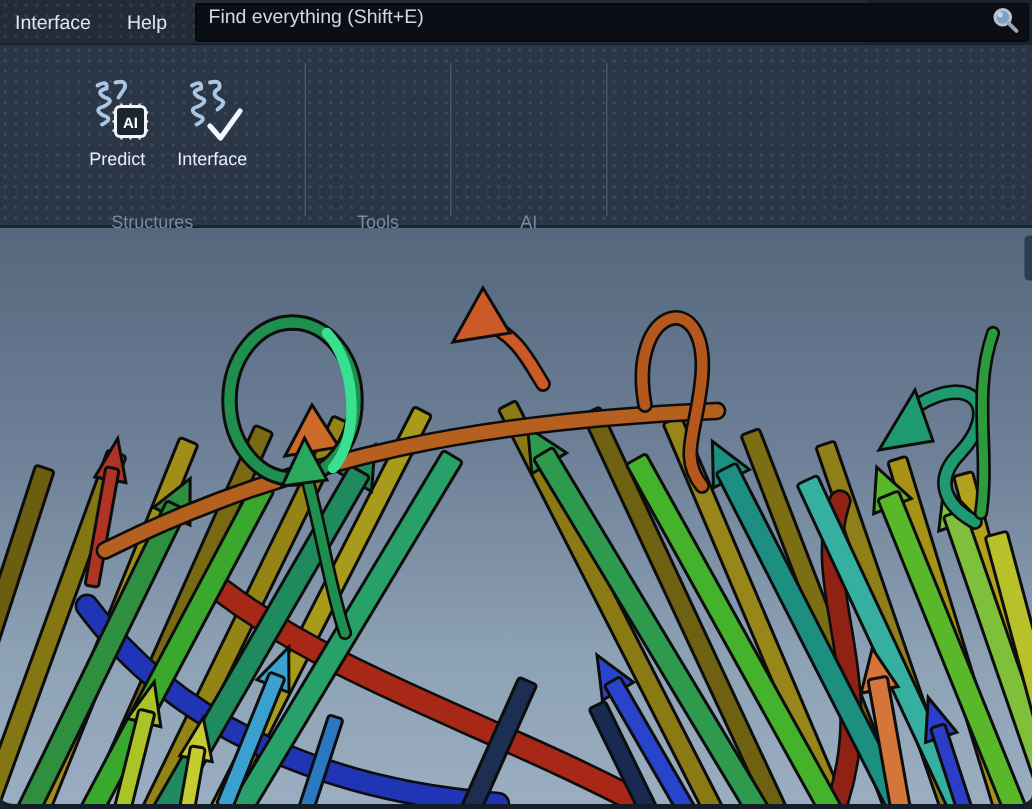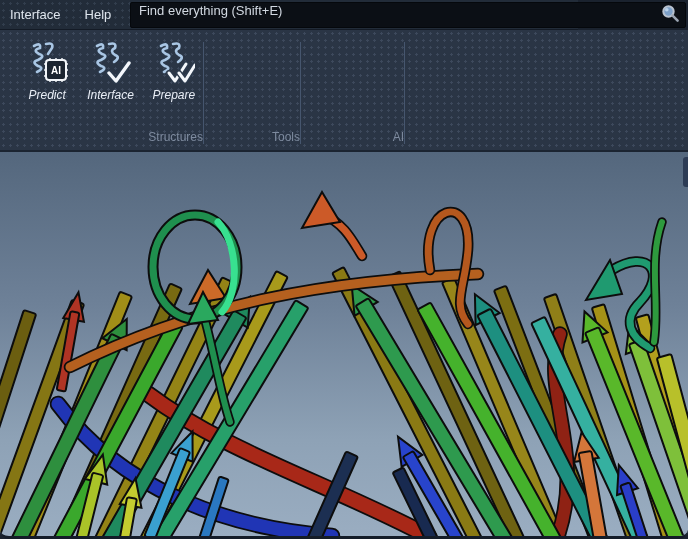"AI" .rgroup { top: 0 -> 11px }
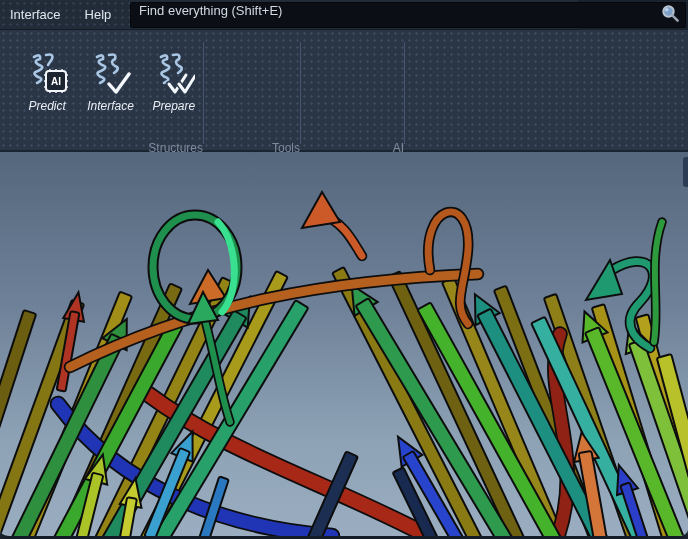"Predict" .rbtn .lbl { font-style: italic -> none }
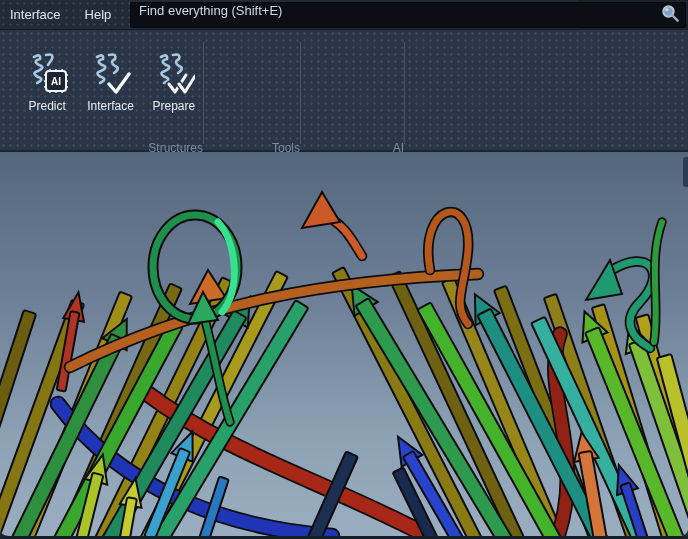"Prepare" div.rbtn { html: <div> <svg> <path></path> <path></path> <path></path> <path></path> <path></path> <path></path> <path></path> </svg> <div>Prepare</div> </div> -> none }
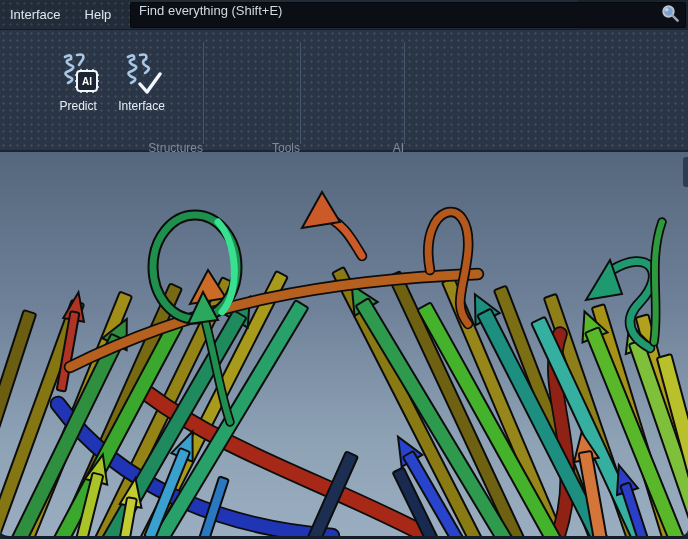"Structures" .group-label { text-align: right -> center }
